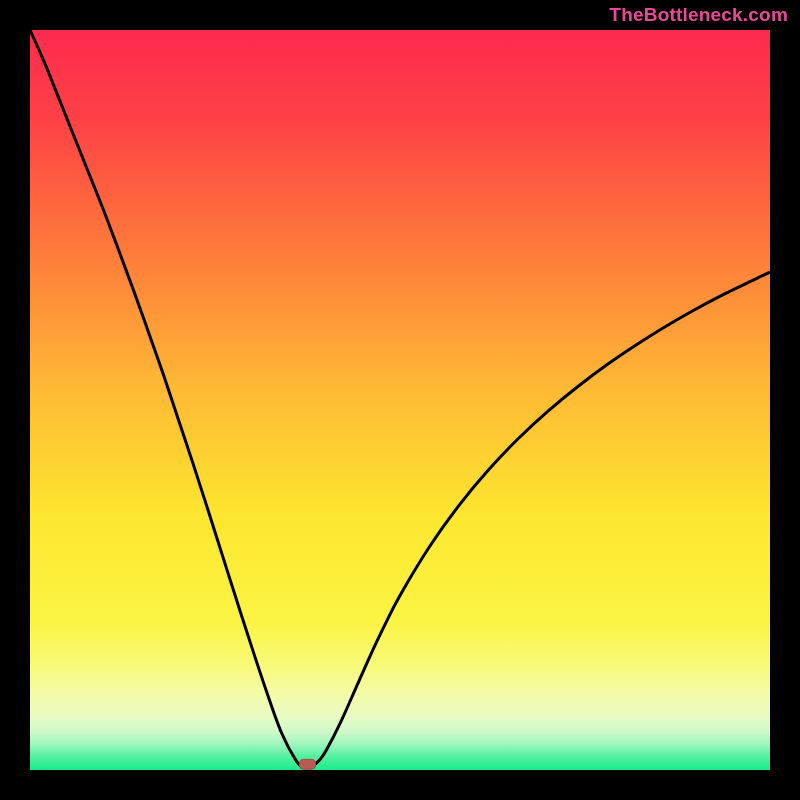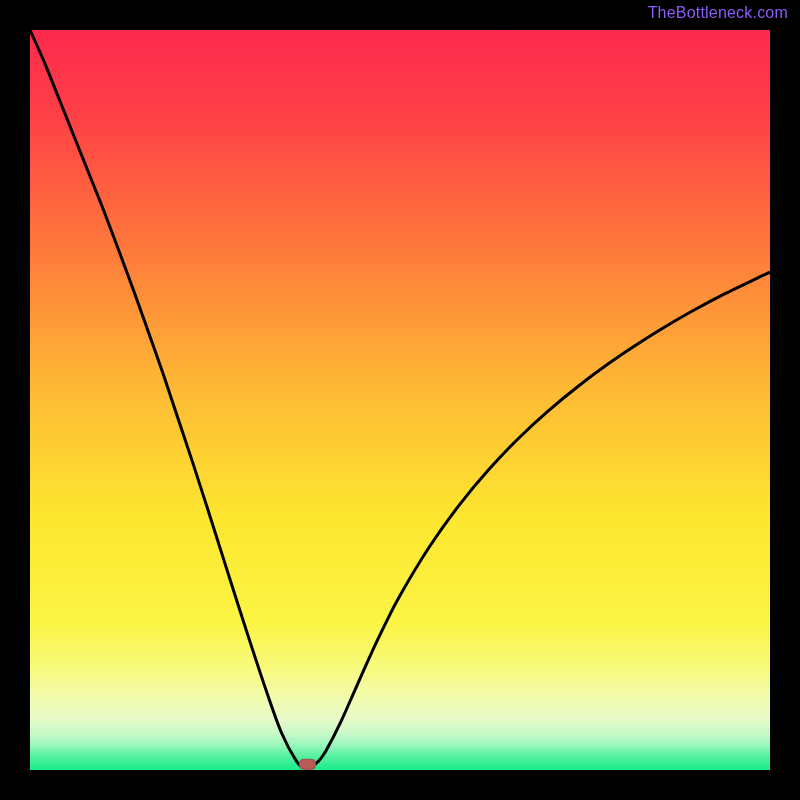"TheBottleneck.com" .watermark { color: #8b5cf6 -> #ec4899; font-size: 16px -> 19px; font-weight: 400 -> 700 }
